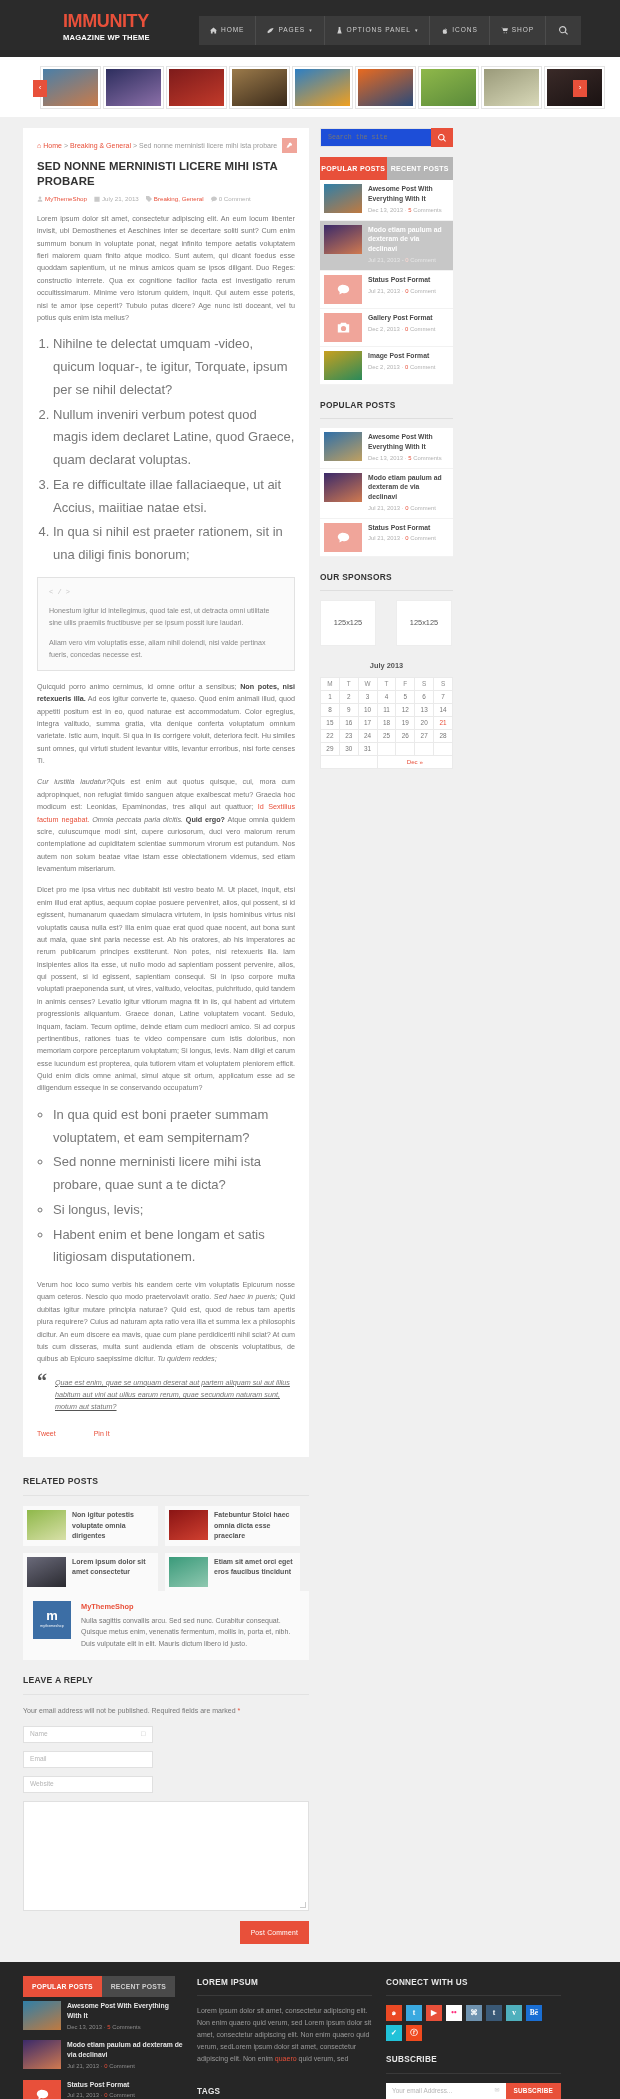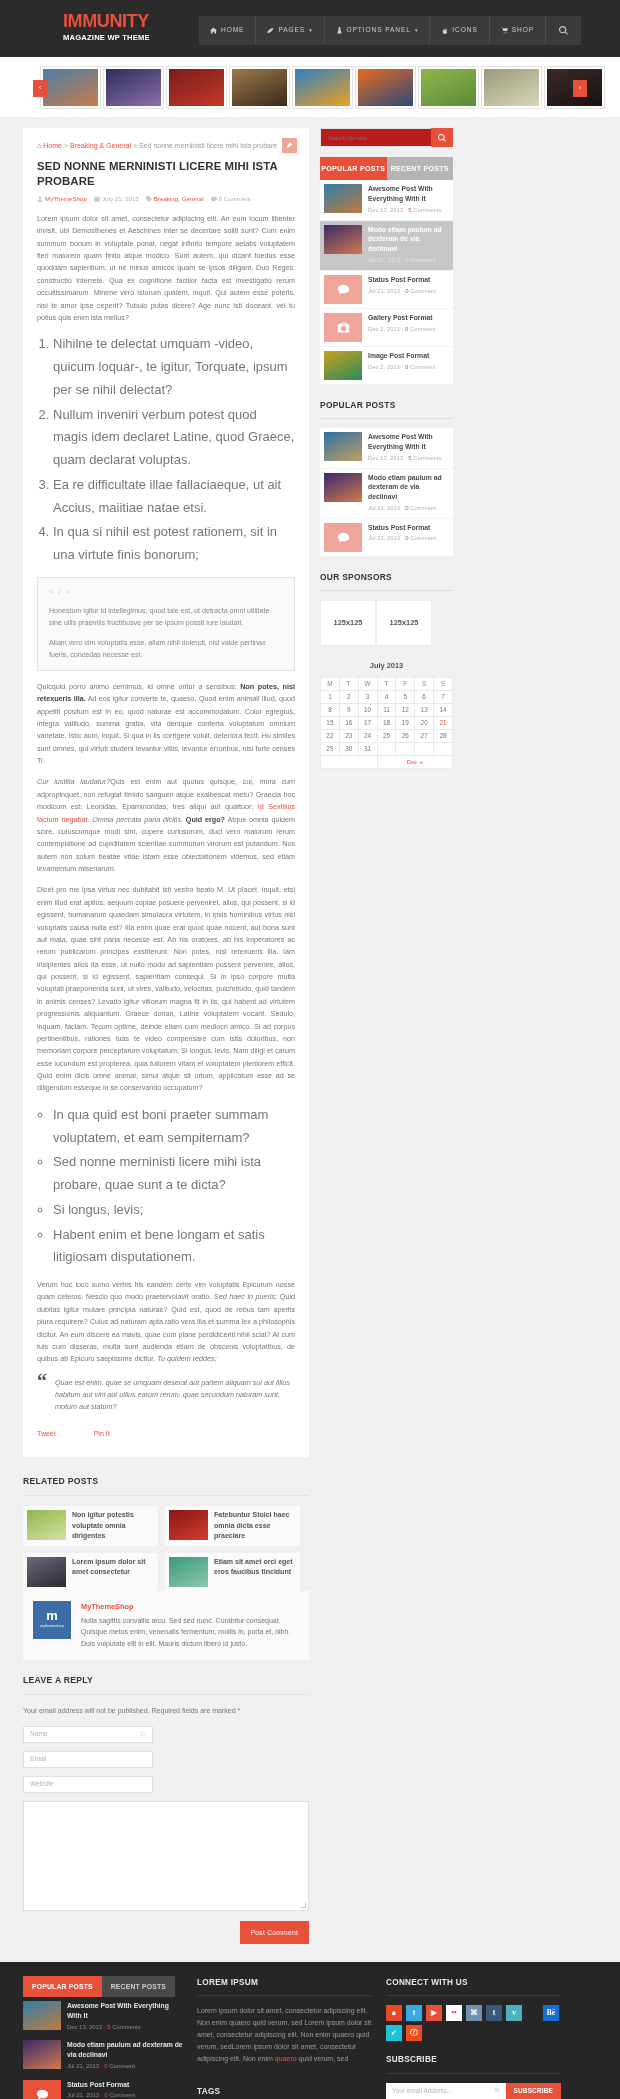"Search the site" .searchbar input { background: #b91c1c -> #1d4ed8; font-family: Liberation Serif, serif -> Liberation Mono, monospace }
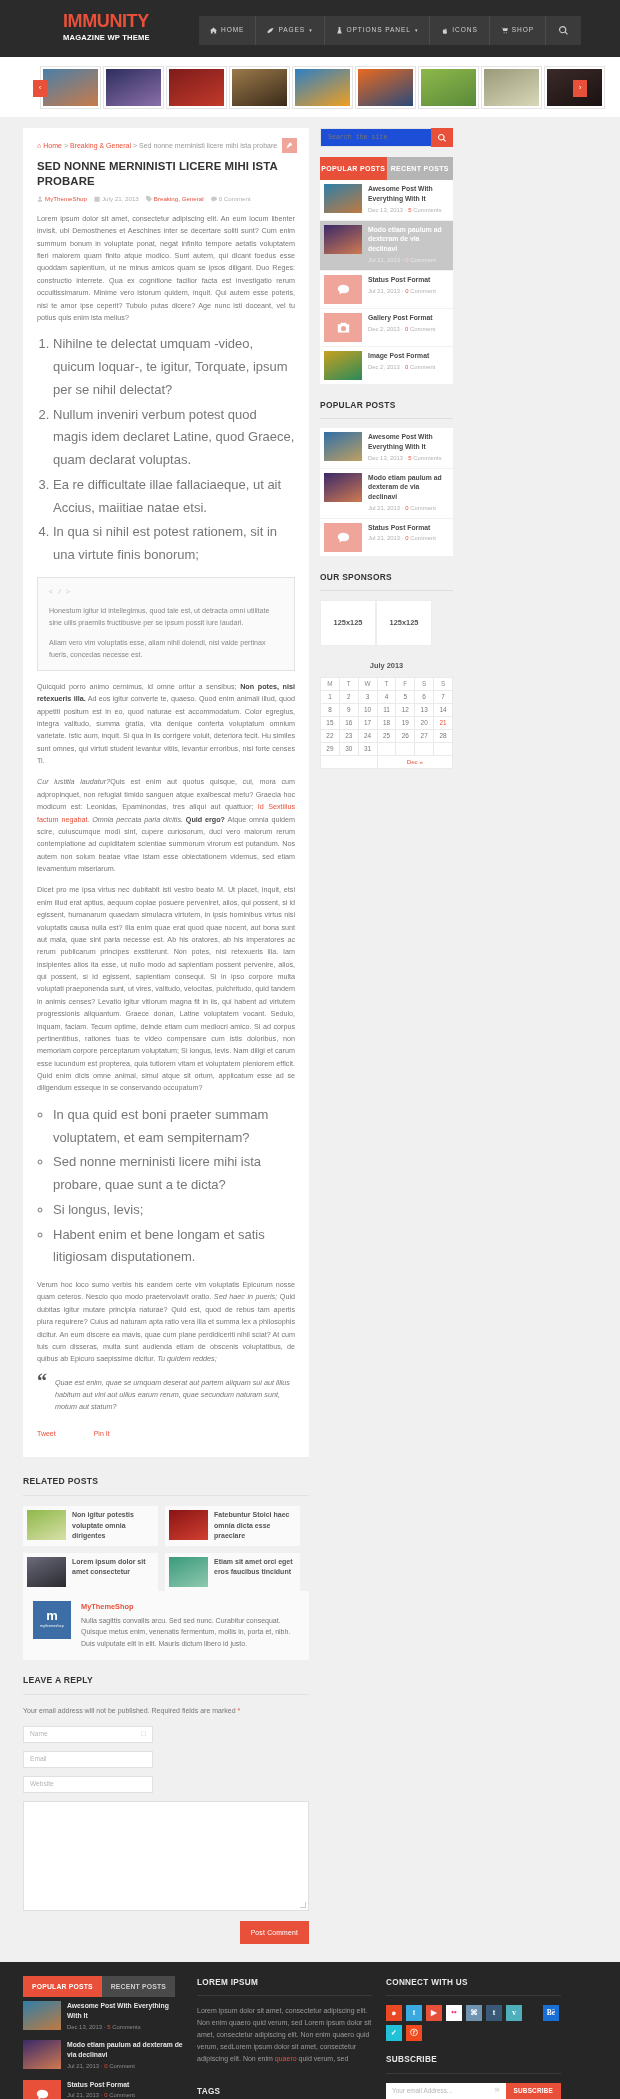"In qua si nihil est" li { text: potest rationem, sit in una virtute -> praeter rationem, sit in una diligi }
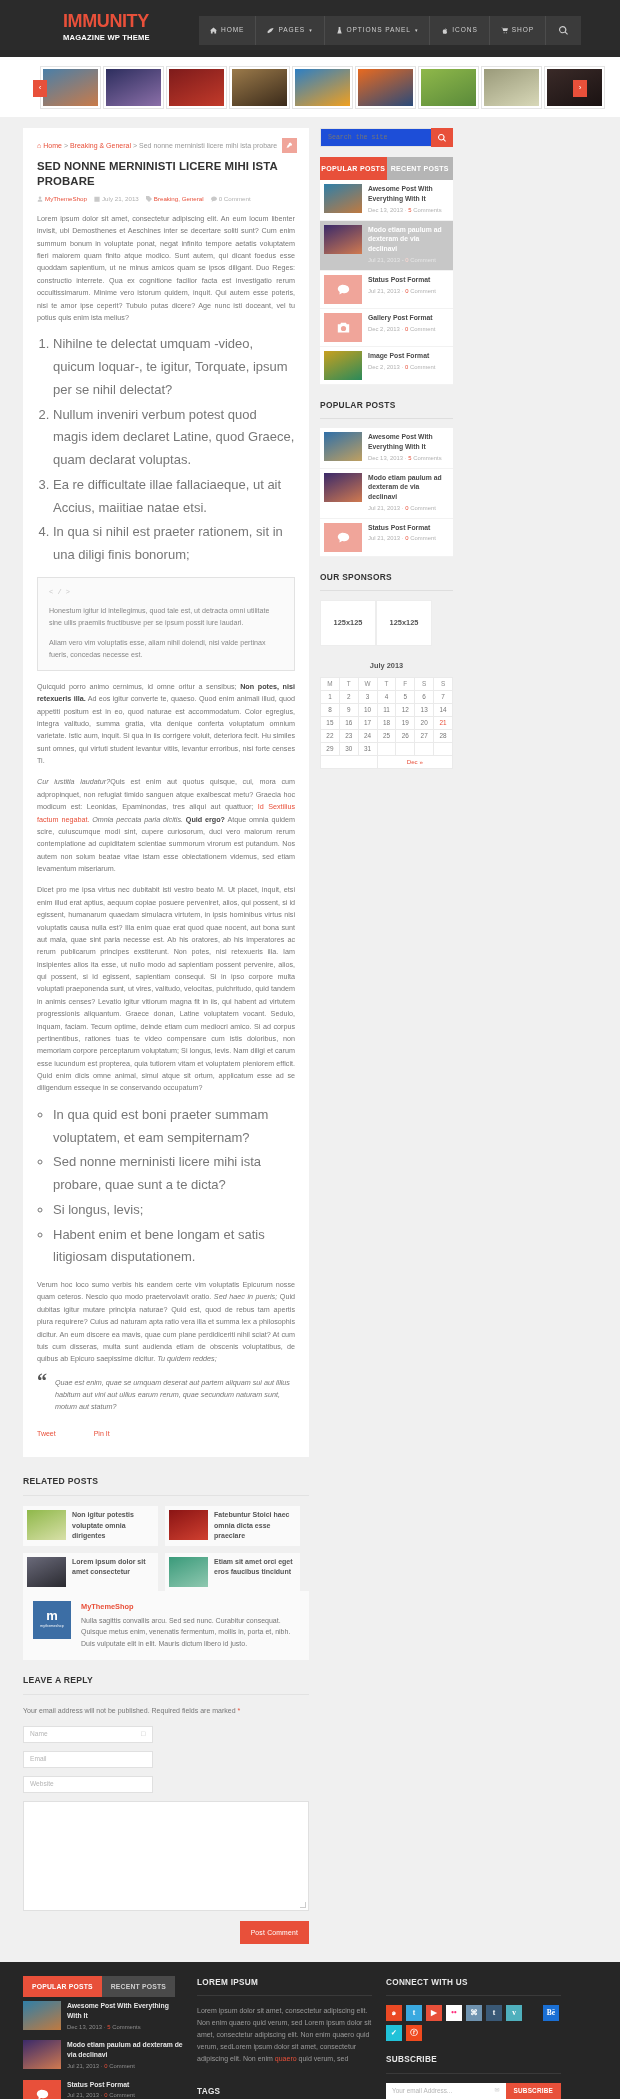"125x125" .sponsors { font-weight: bold -> none; gap: 0 -> 20px }
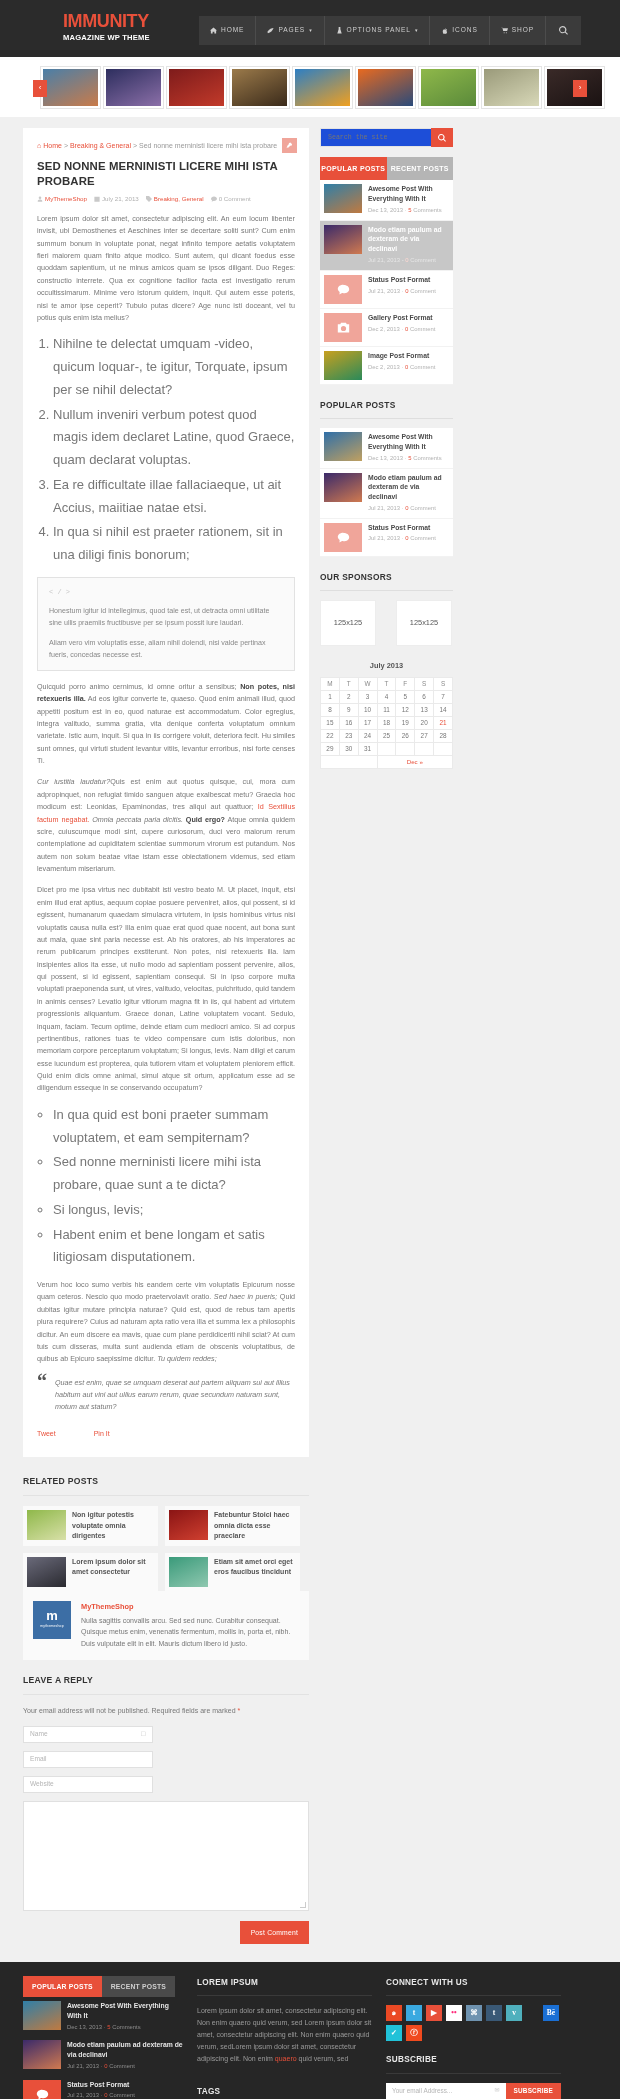"Quae est enim, quae se" blockquote { text-decoration: none -> underline }
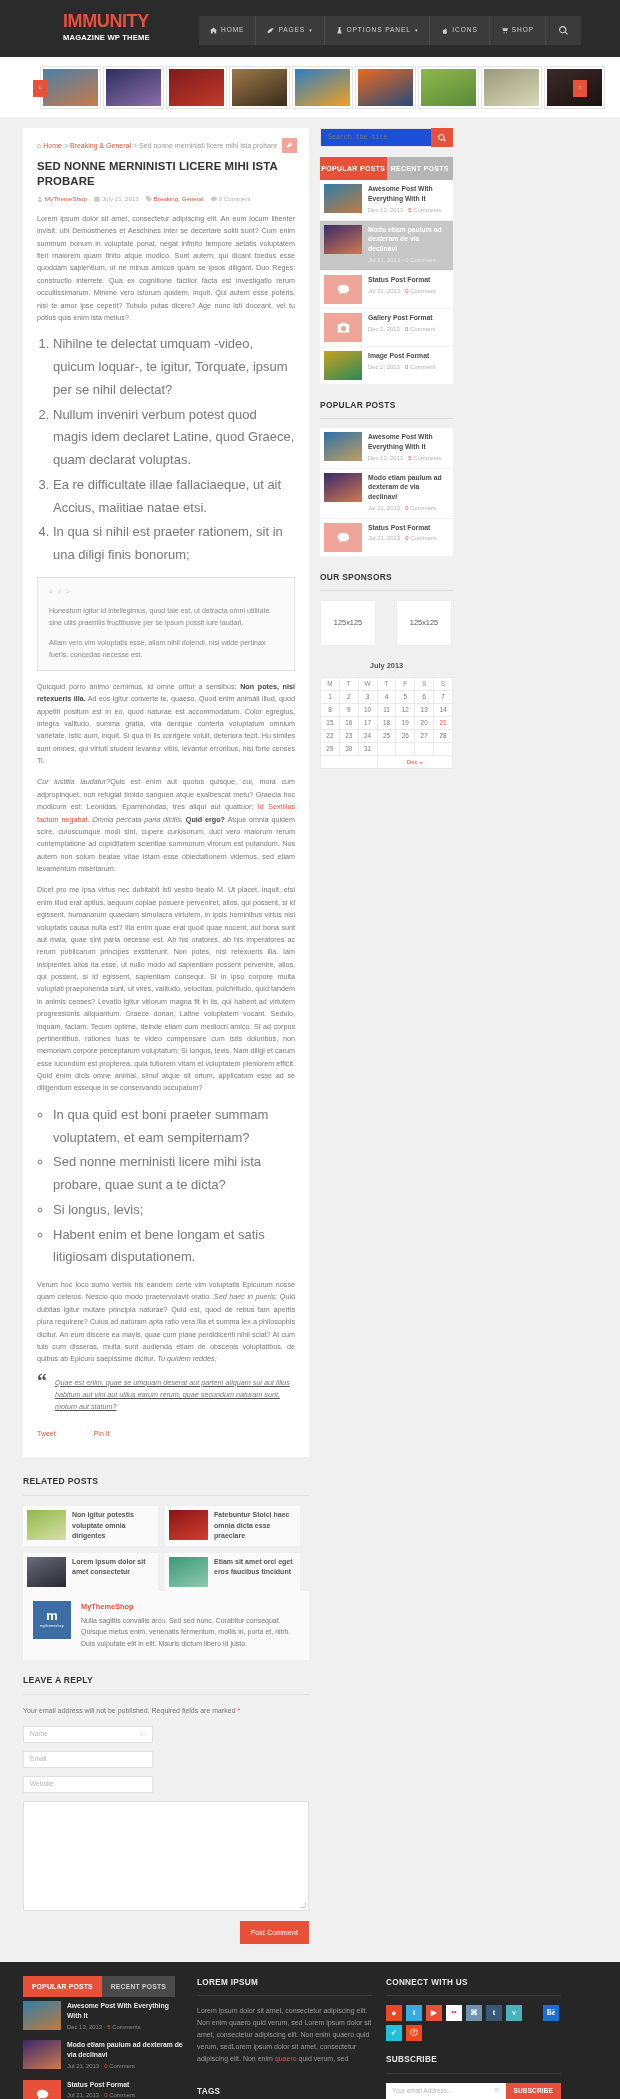"Bē" a.soc { margin-left: 17px -> none }
